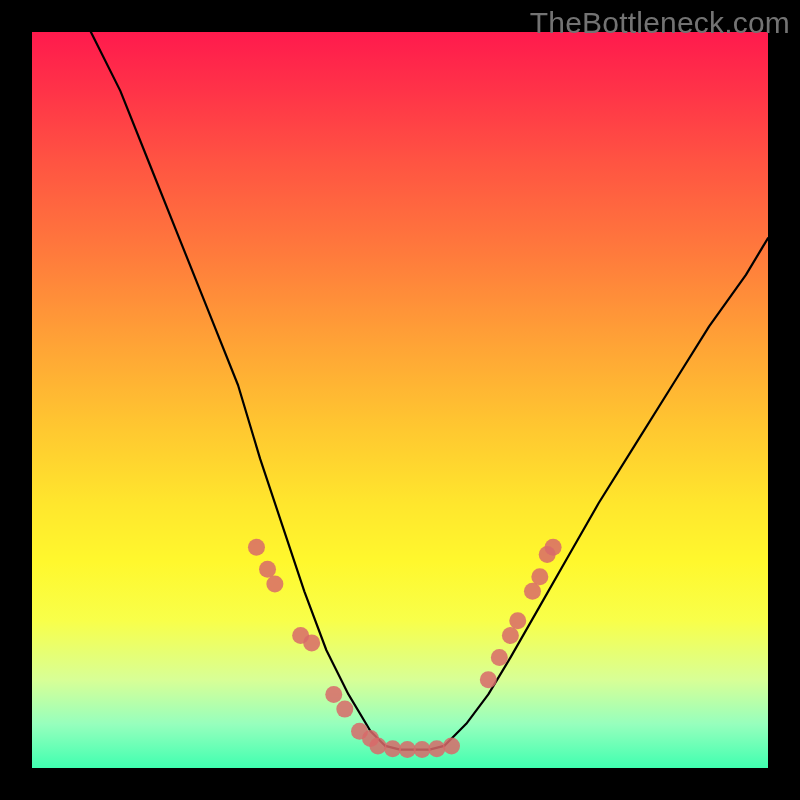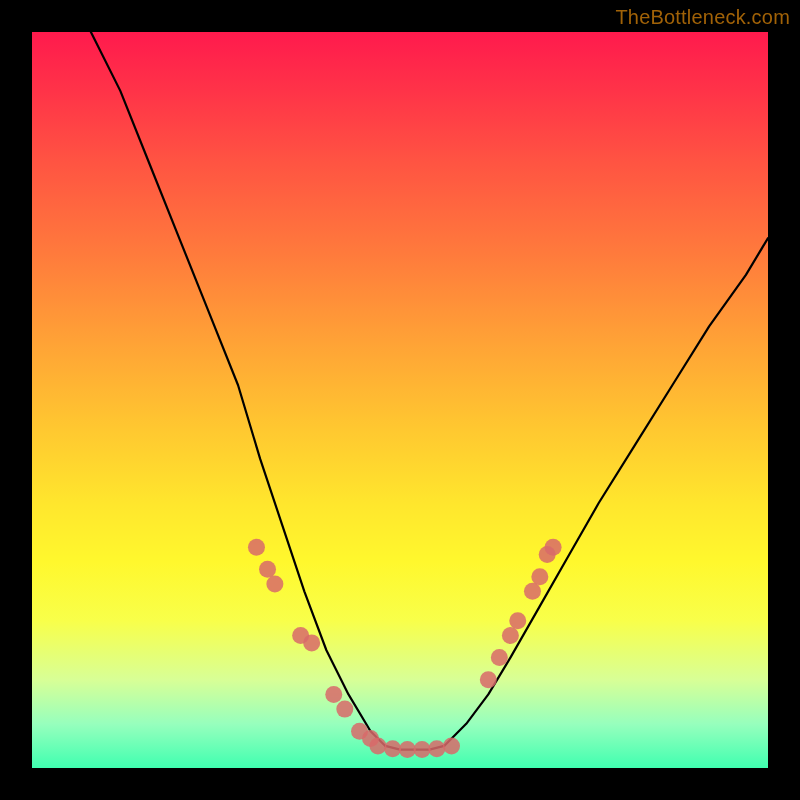"TheBottleneck.com" .watermark { color: #a16207 -> #737373; font-size: 20px -> 30px }
